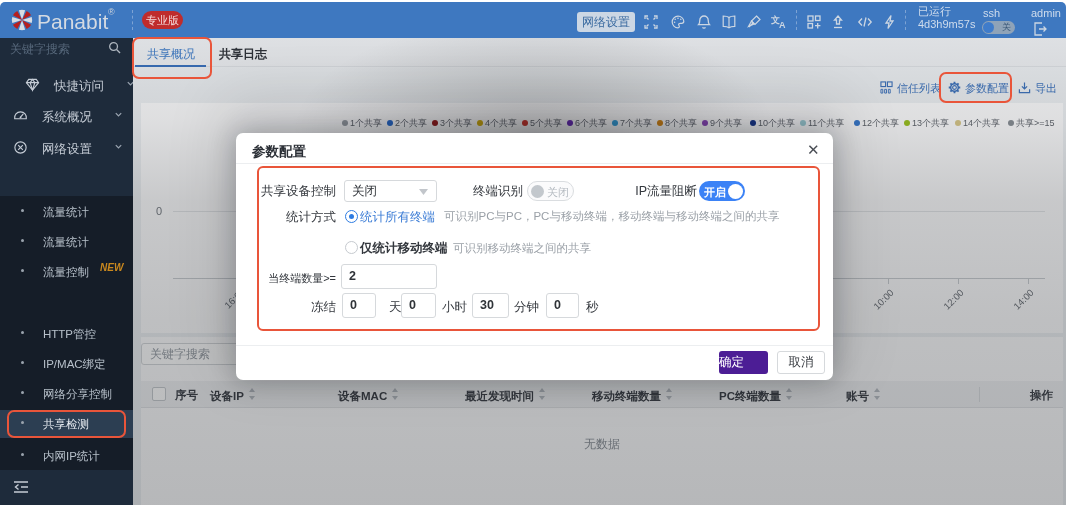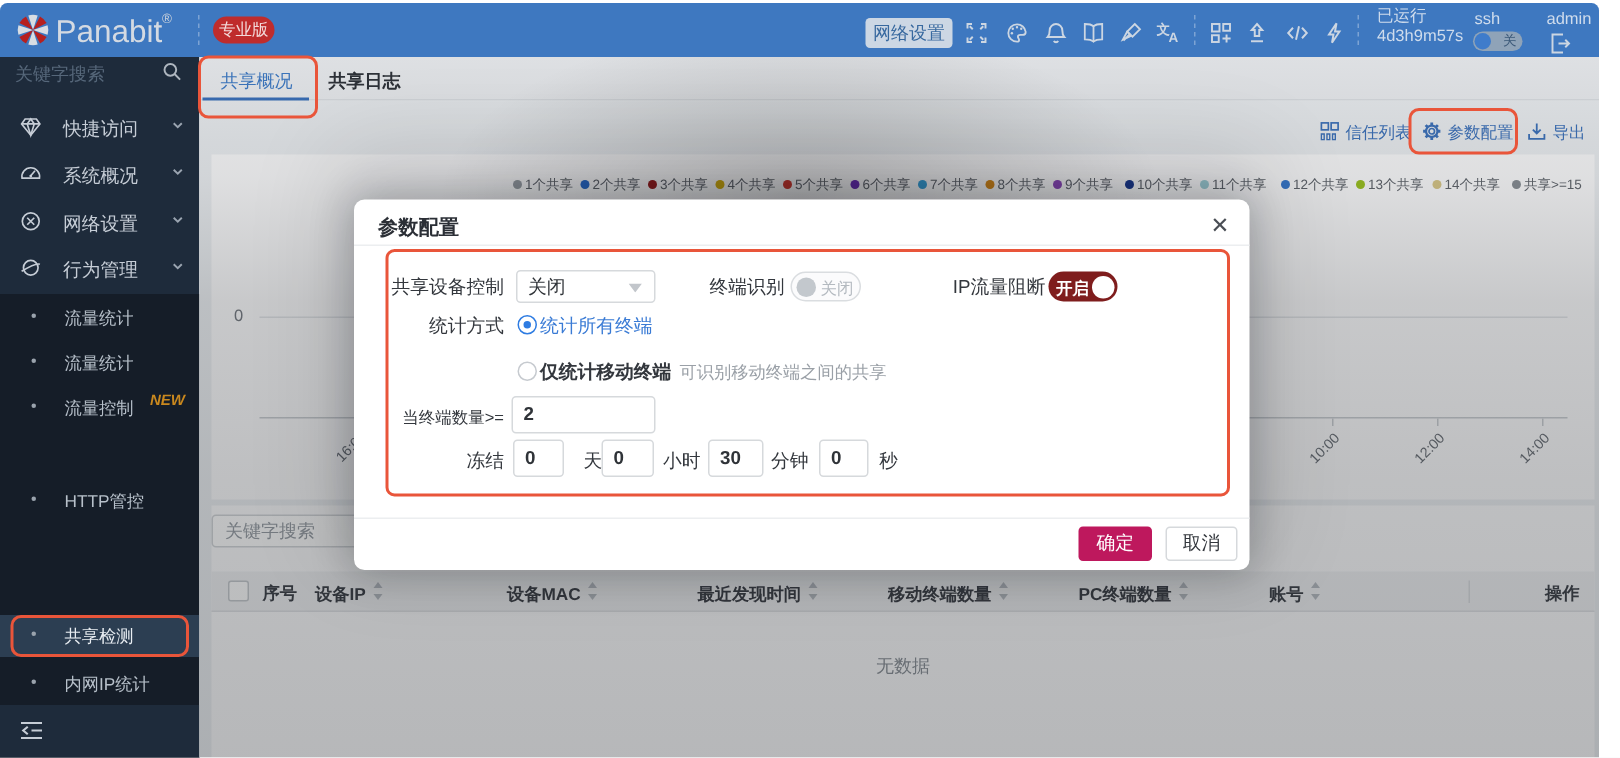"快捷访问" div.mitem { margin-left: none -> 12px }
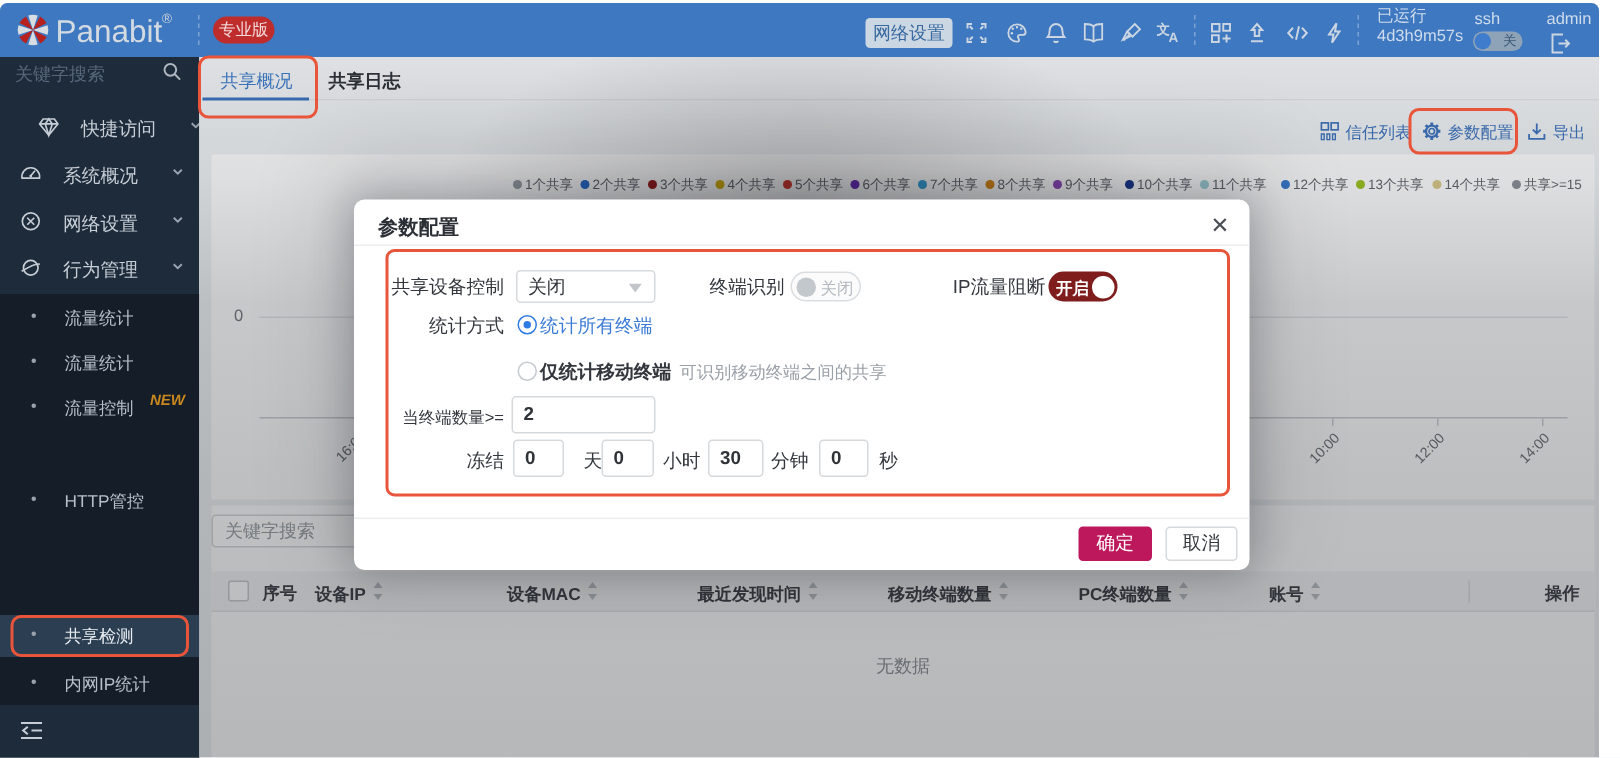"行为管理" div.mitem { html: <div> <svg> <circle></circle> <path></path> </svg> <span>行为管理</span> <svg> <path></path> </svg> </div> -> none }
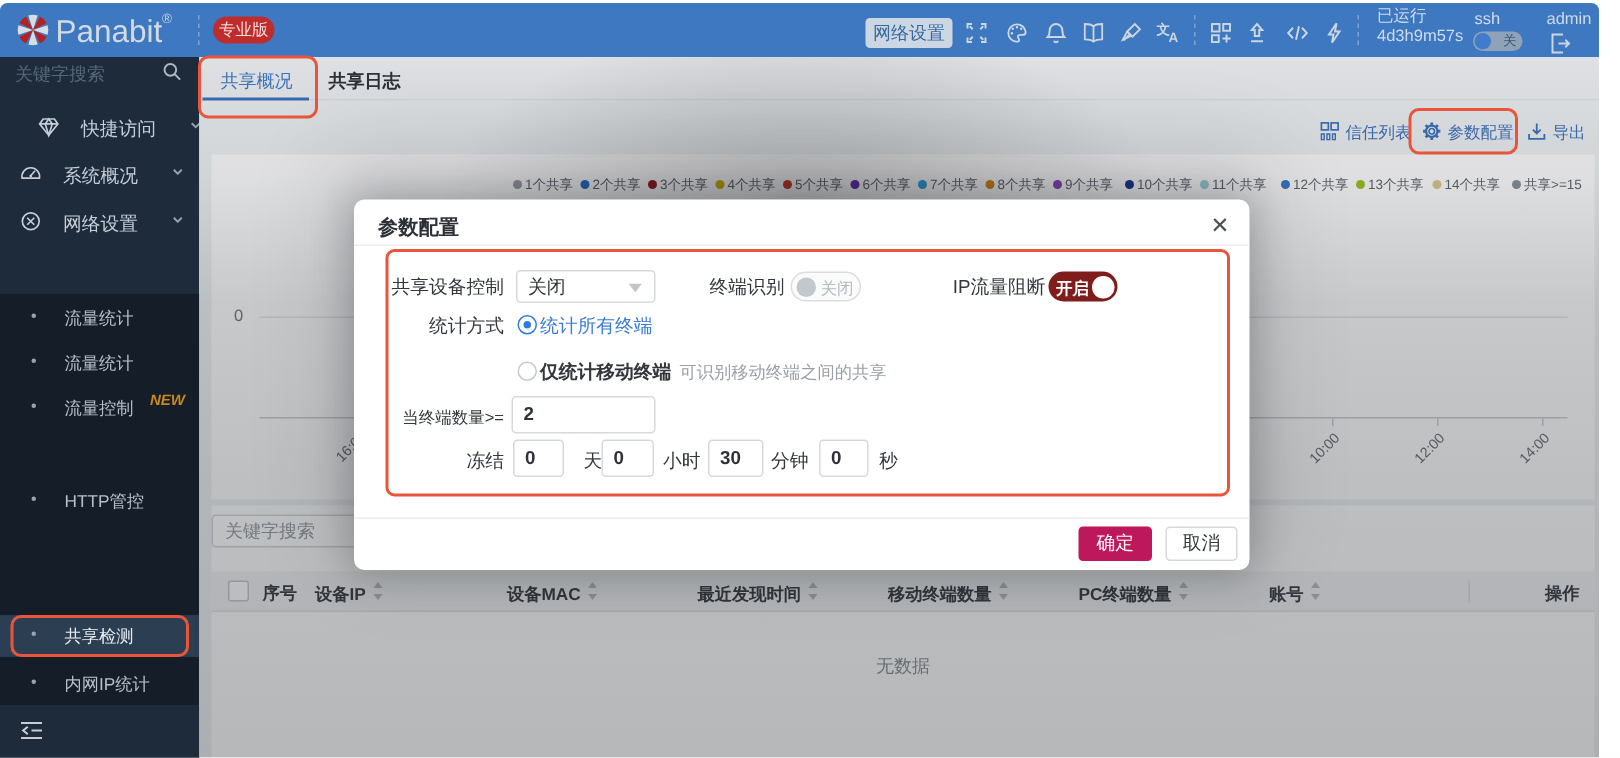"开启" #tog2 { background: #7f1d1d -> #3b82f6 }
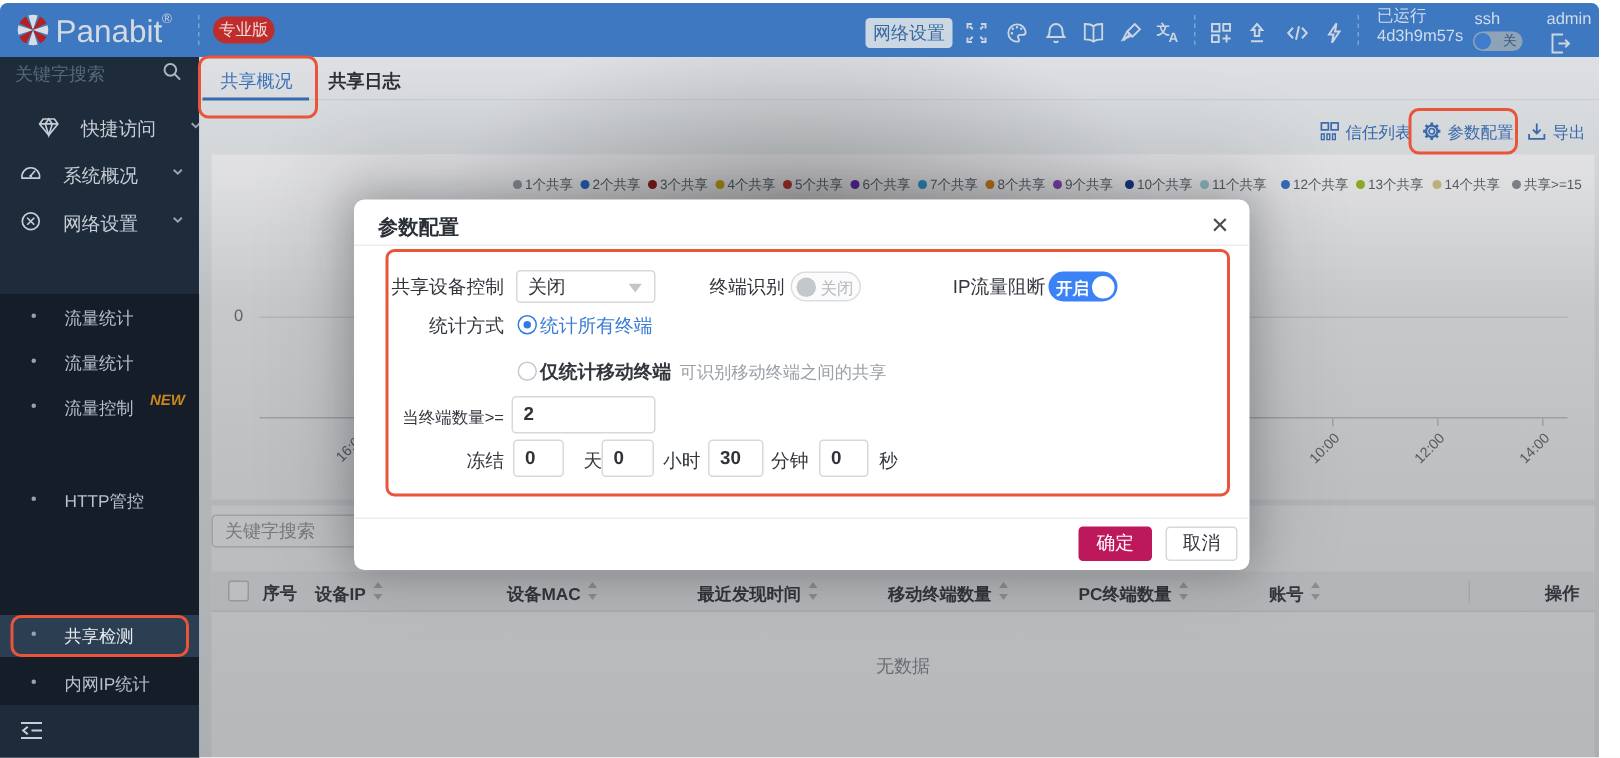"可识别PC与PC，PC与移动终端，移动终端与移动终端之间的共享" div.mgray { html: none -> <div>可识别PC与PC，PC与移动终端，移动终端与移动终端之间的共享</div> }
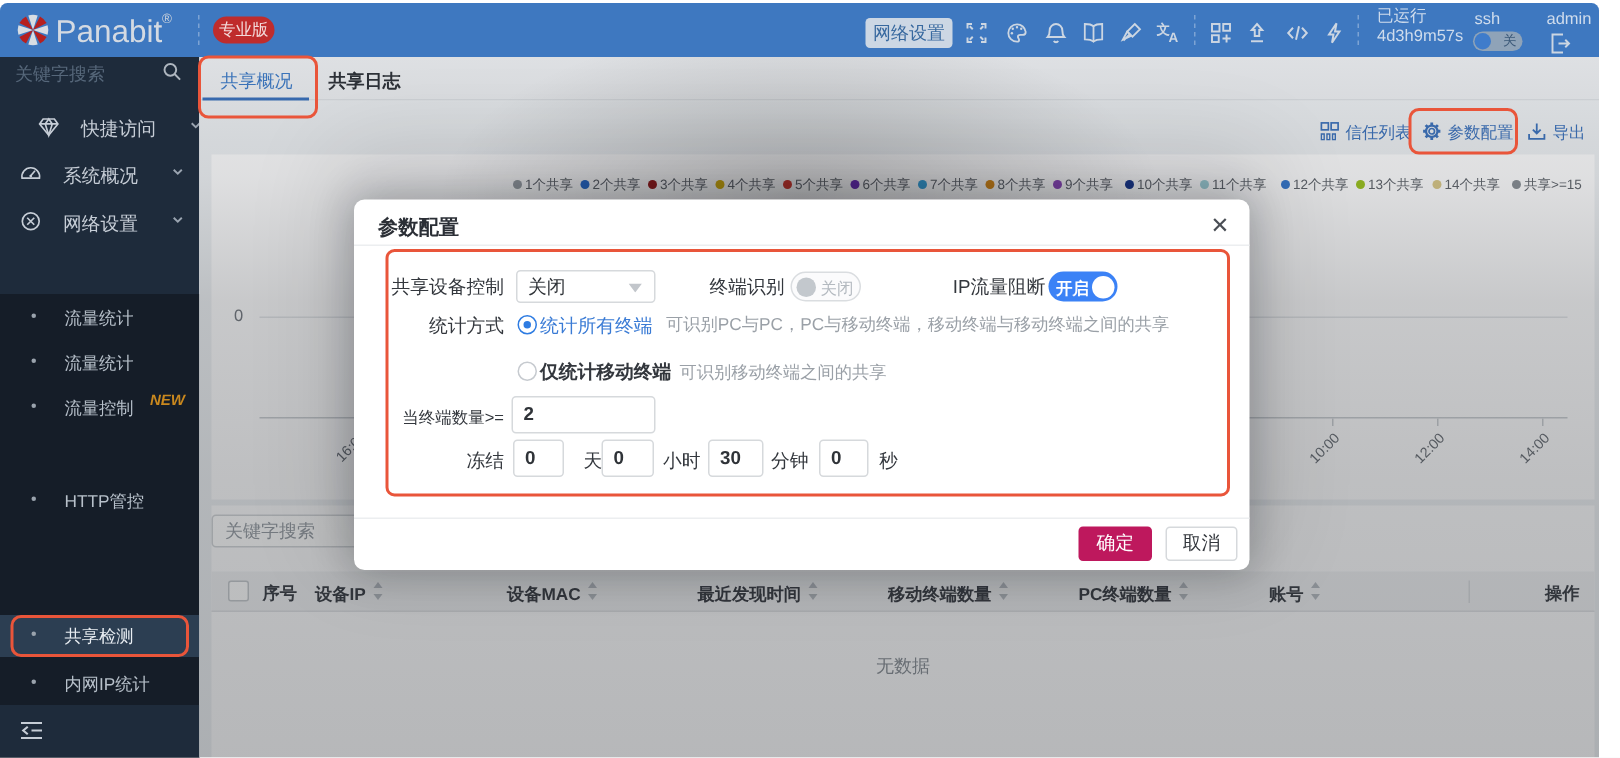"IP/MAC绑定" div.sitem { html: none -> <div> <span></span> <span>IP/MAC绑定</span> </div> }
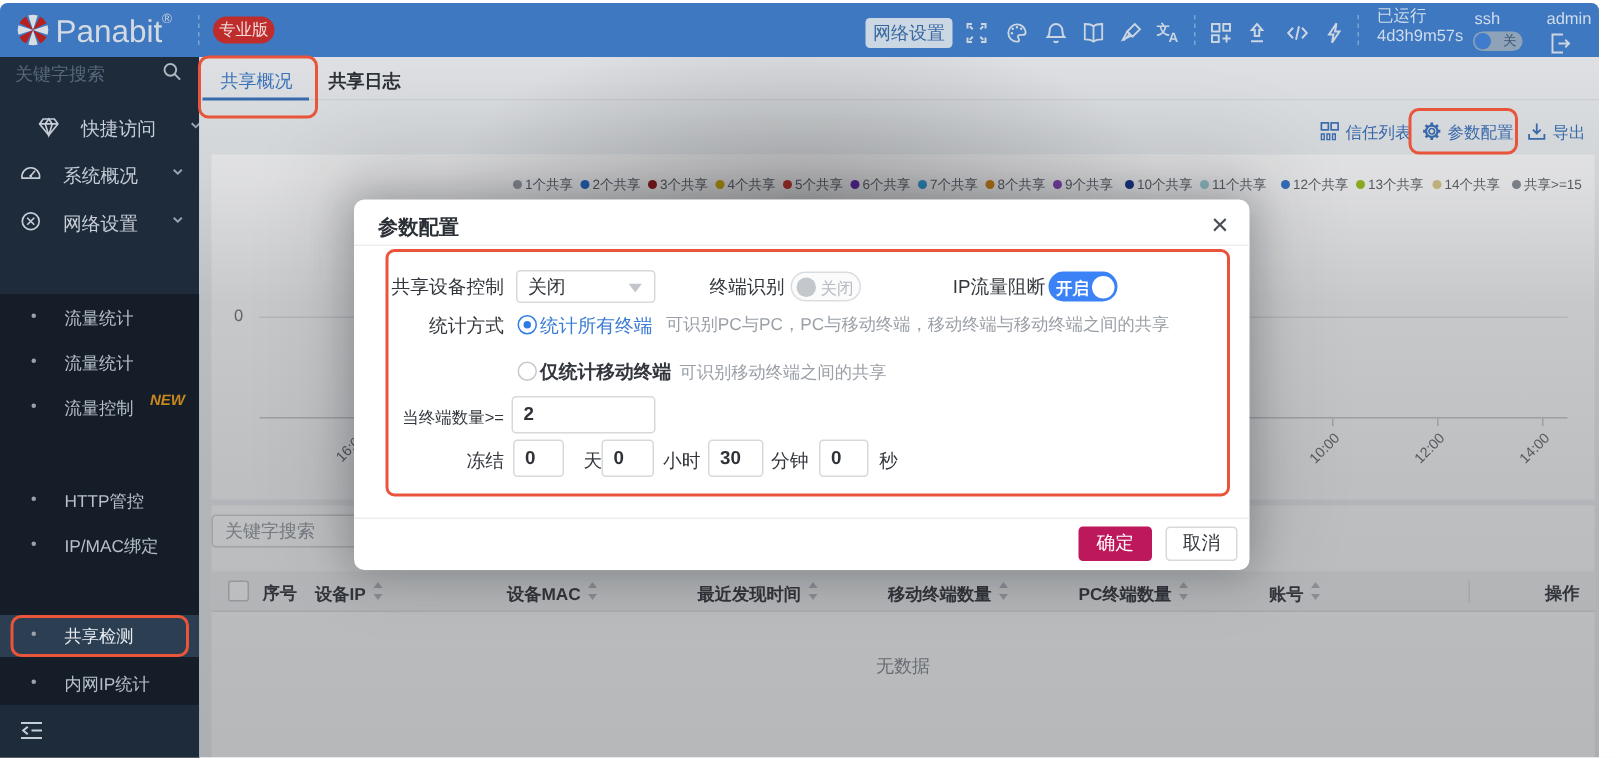"确定" #btn-ok { background: #be185d -> #4c1d95; text-align: center -> none }
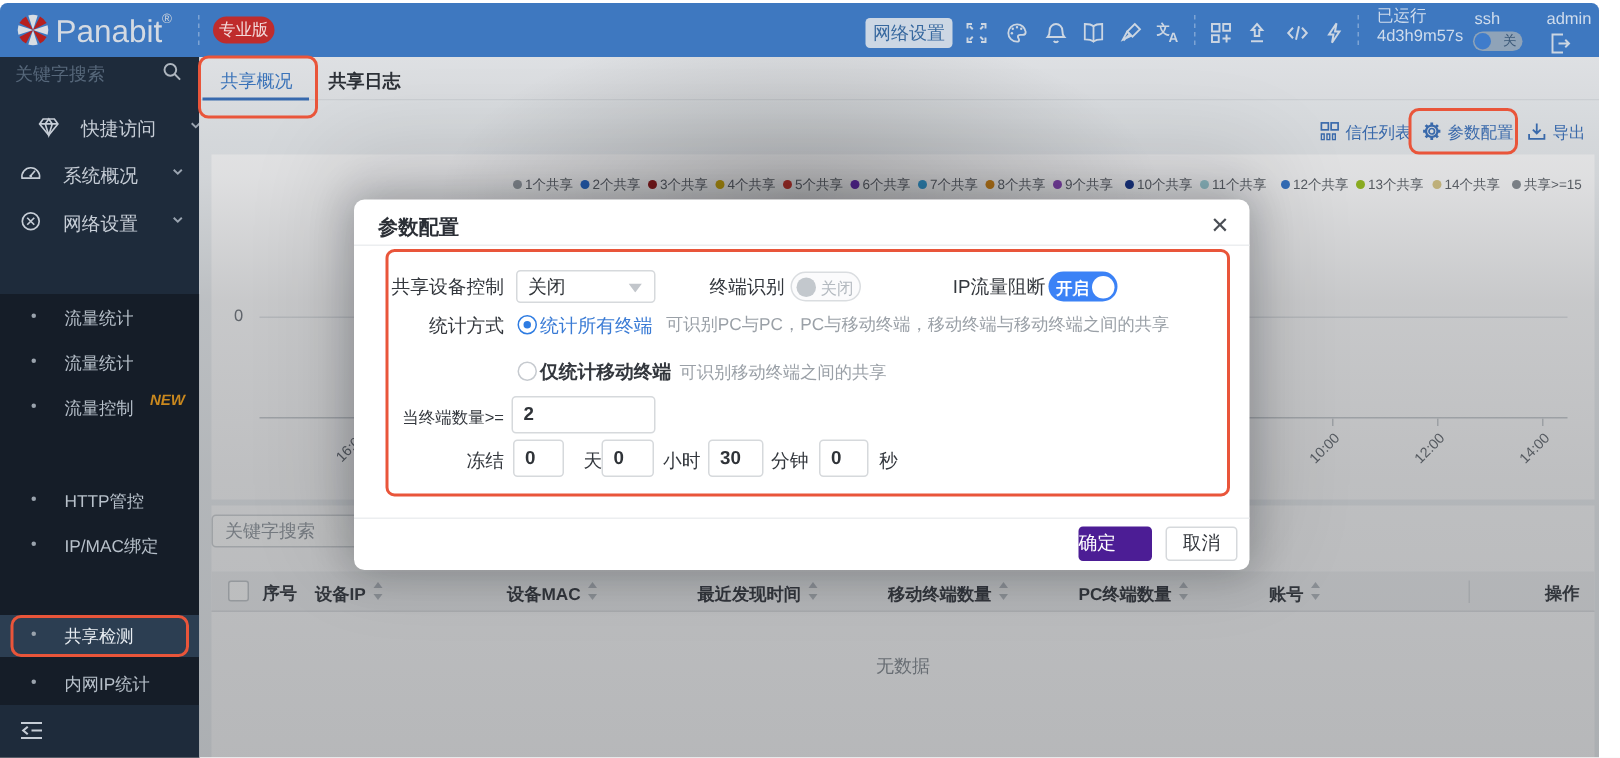"网络分享控制" div.sitem { html: none -> <div> <span></span> <span>网络分享控制</span> </div> }
